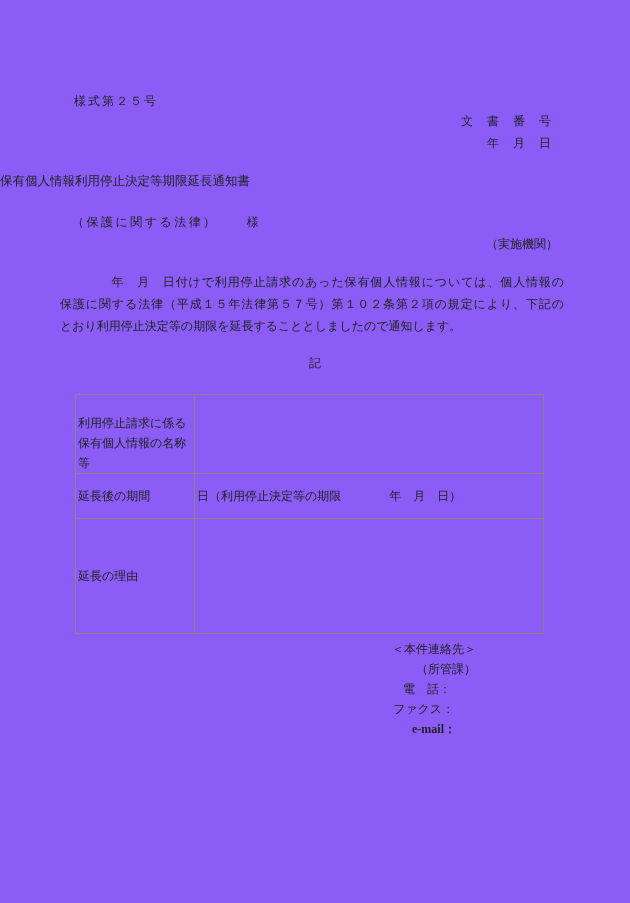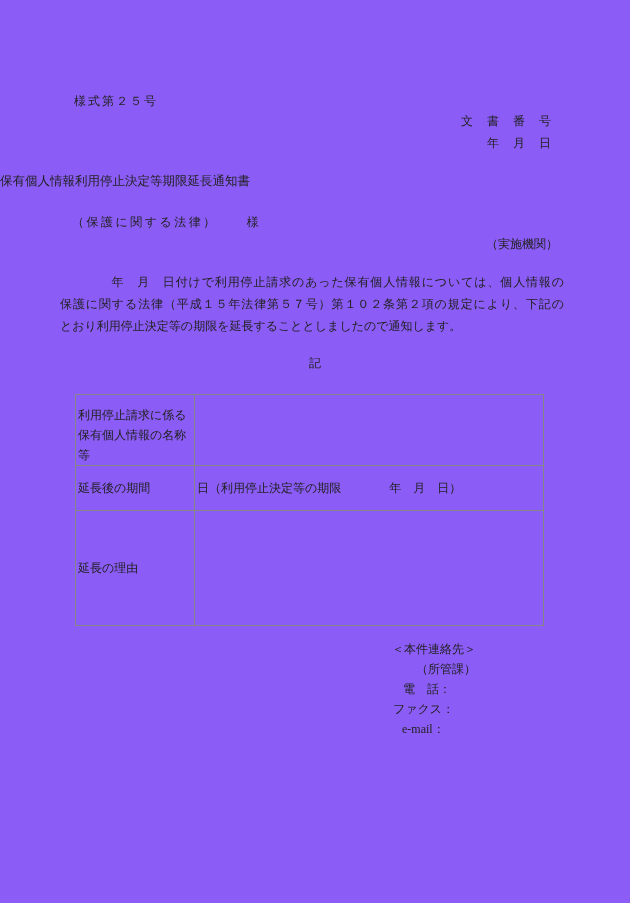"利用停止請求に係る保有個人情報の名称等" tr.row-1 td { padding-top: 10px -> 18px }
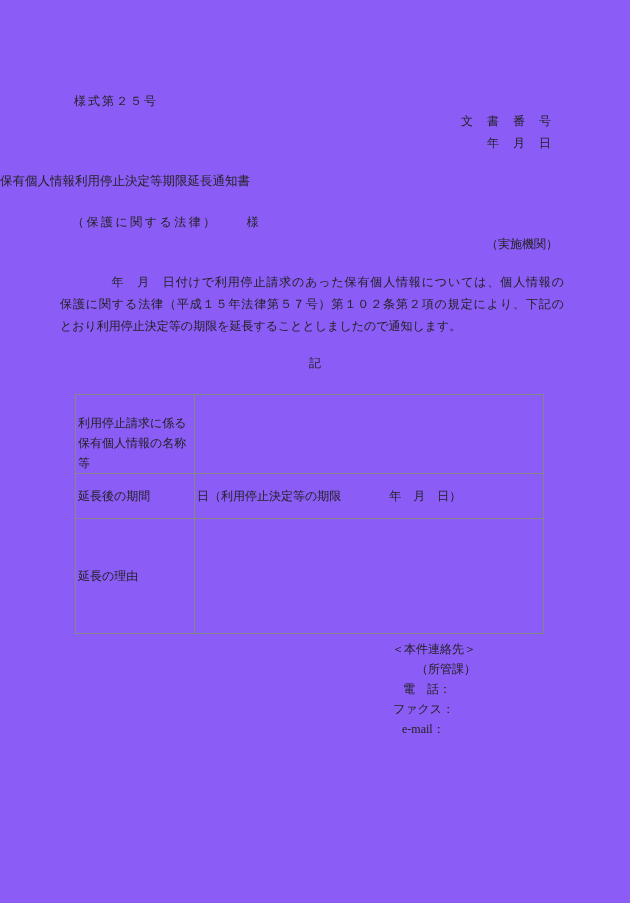"e-mail：" .contact .c-mail { font-weight: none -> bold; margin-left: 10px -> 20px }
